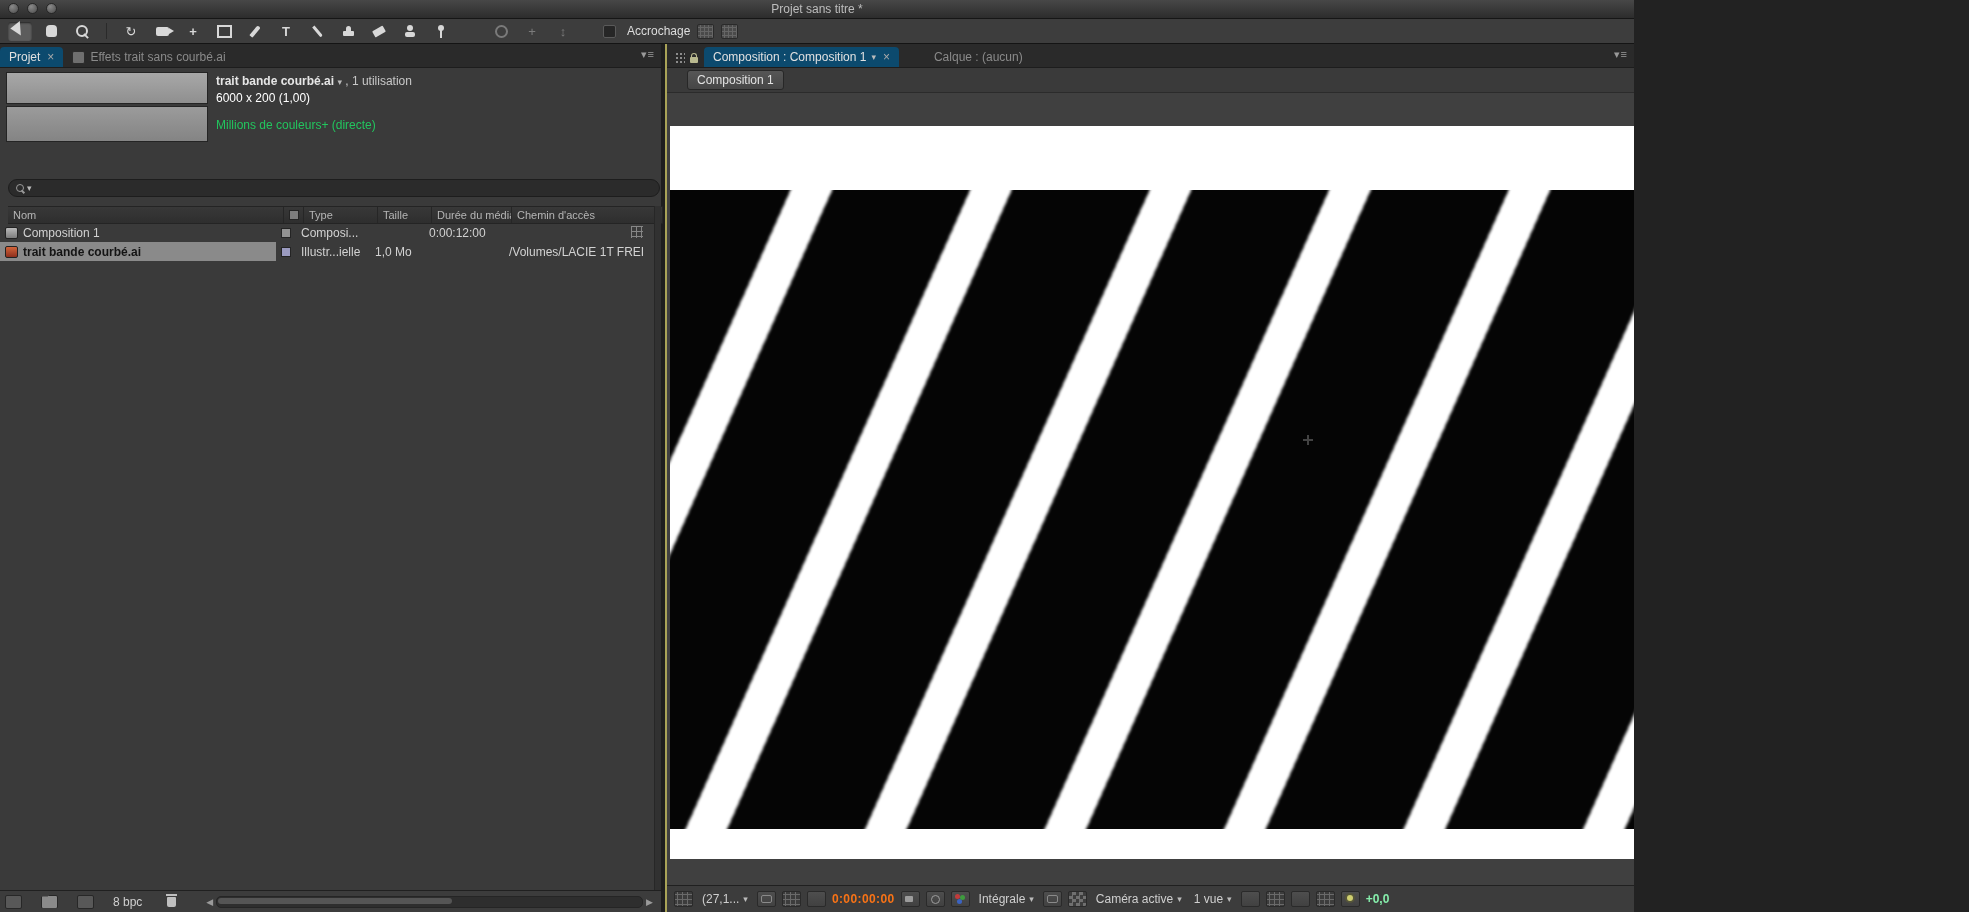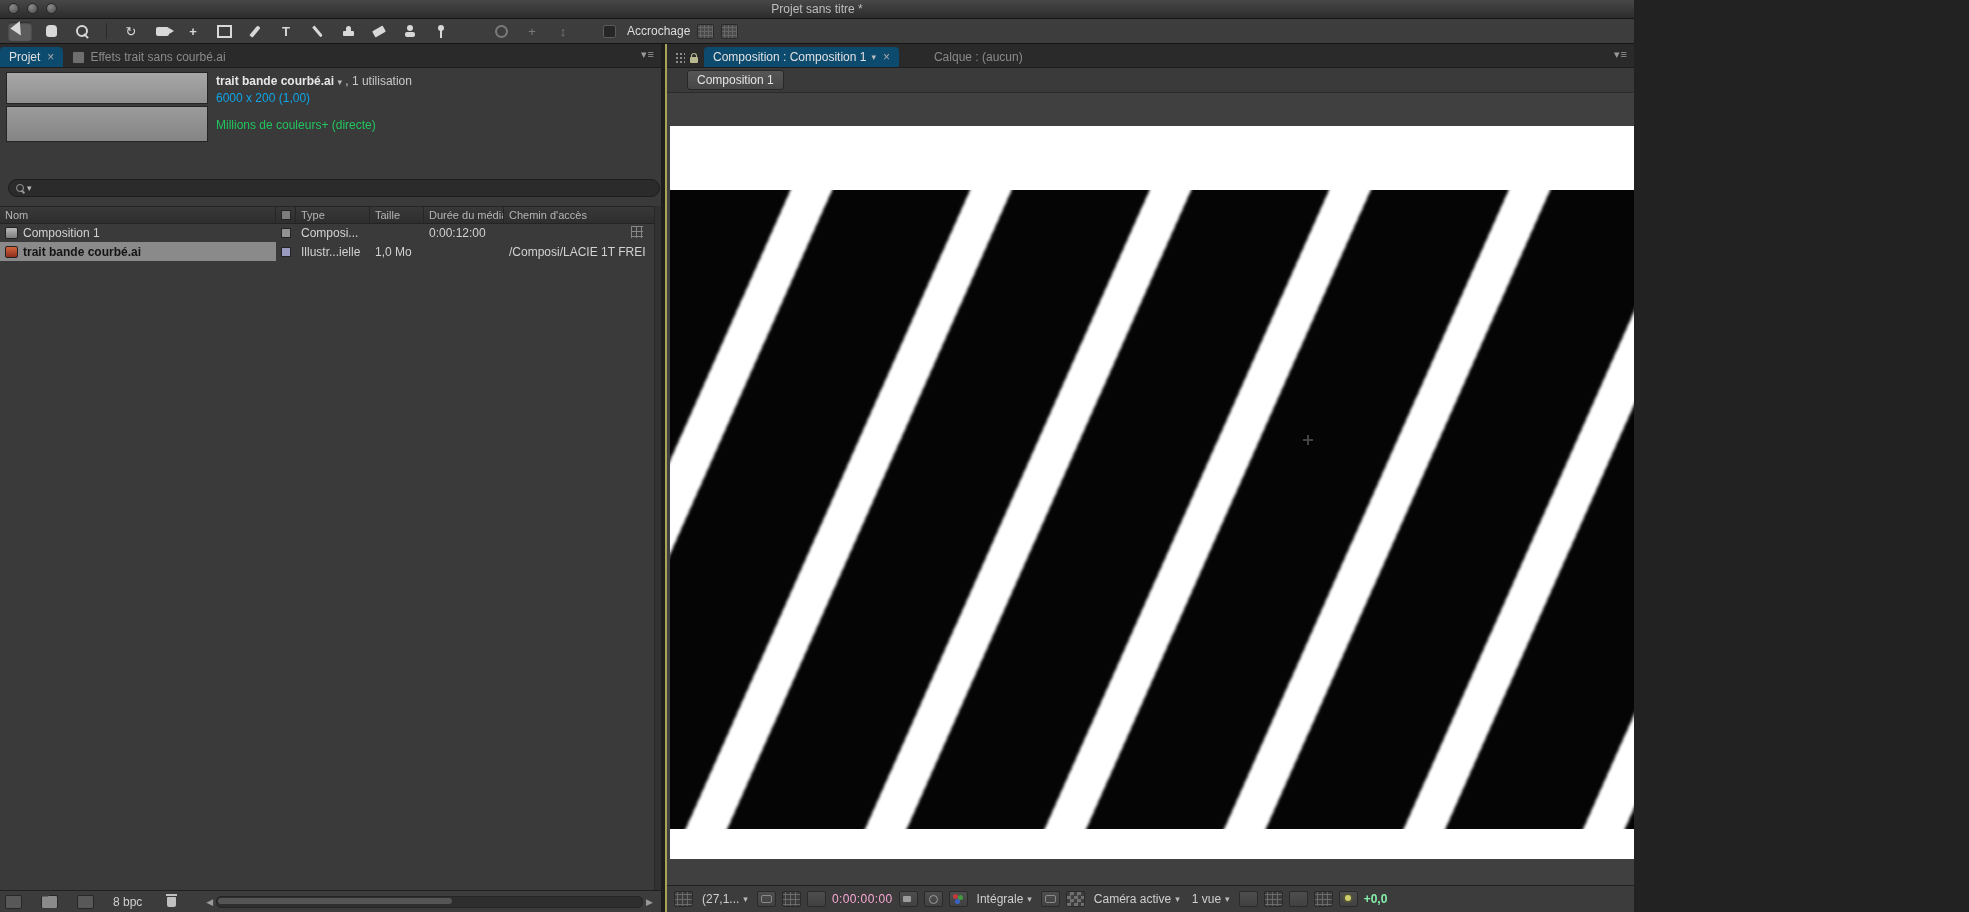"6000 x 200 (1,00)" .iteminfo .dim { color: #0ea5e9 -> #ffffff }
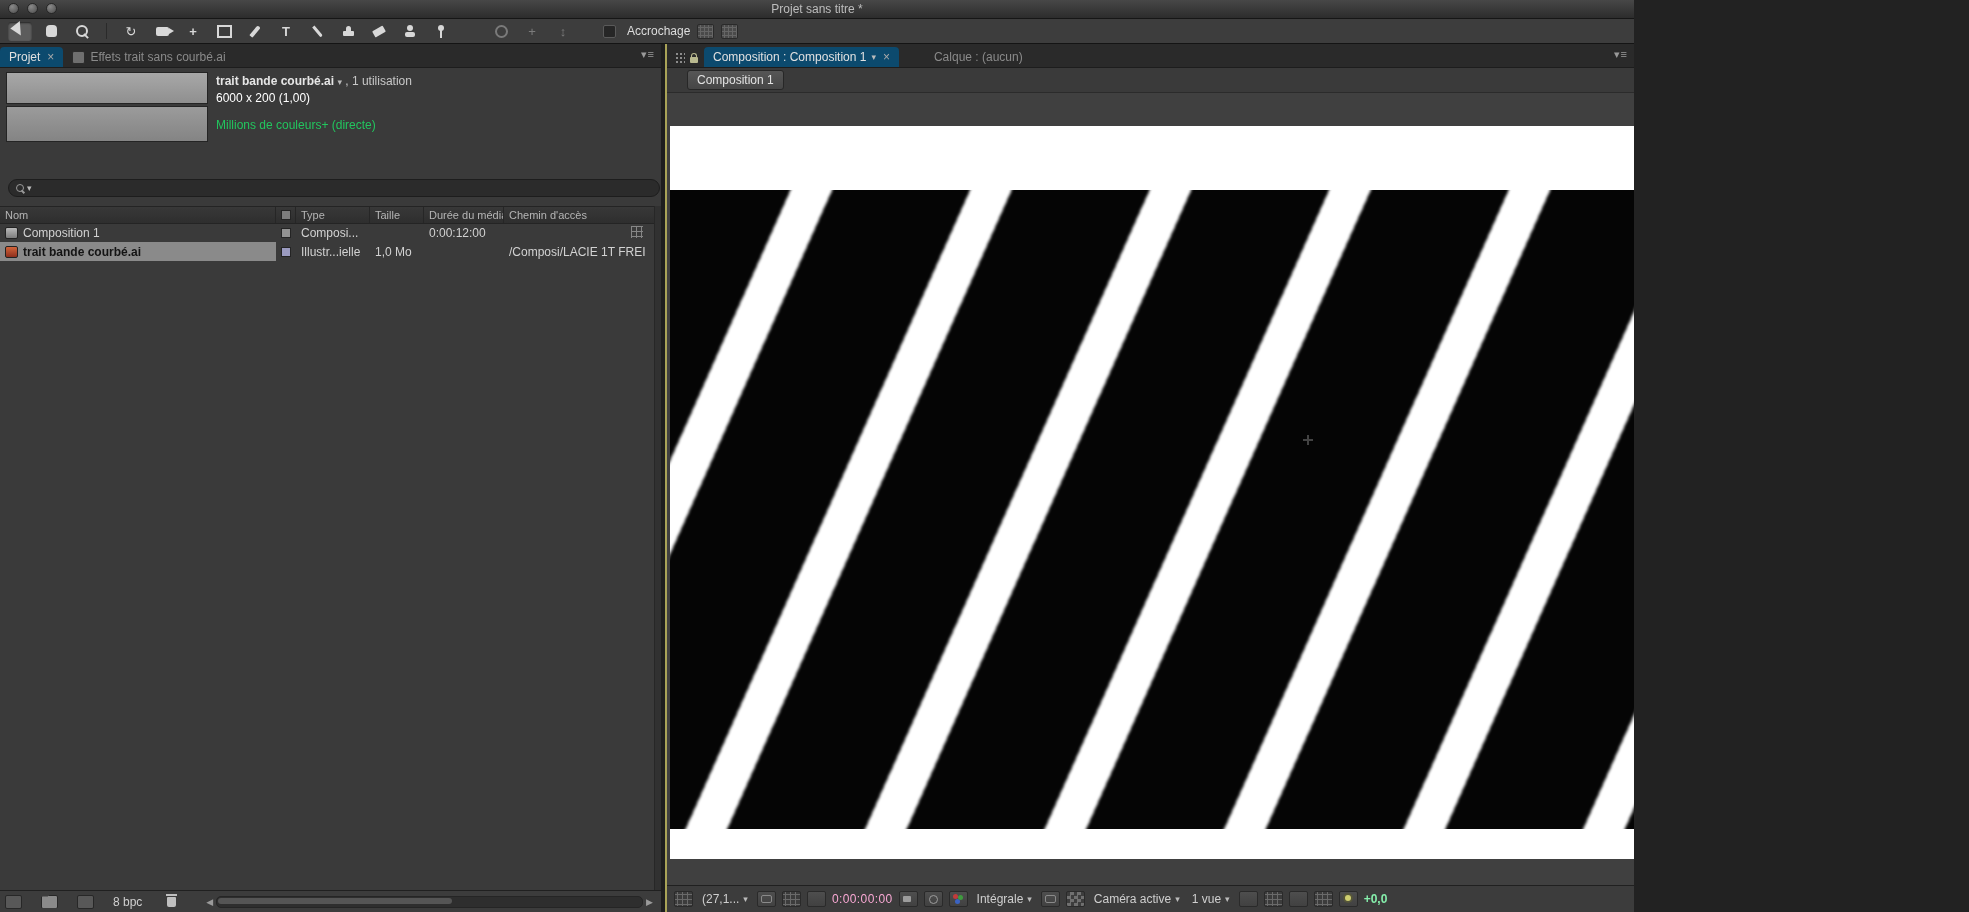"Nom" .thead { left: 0 -> 8px }
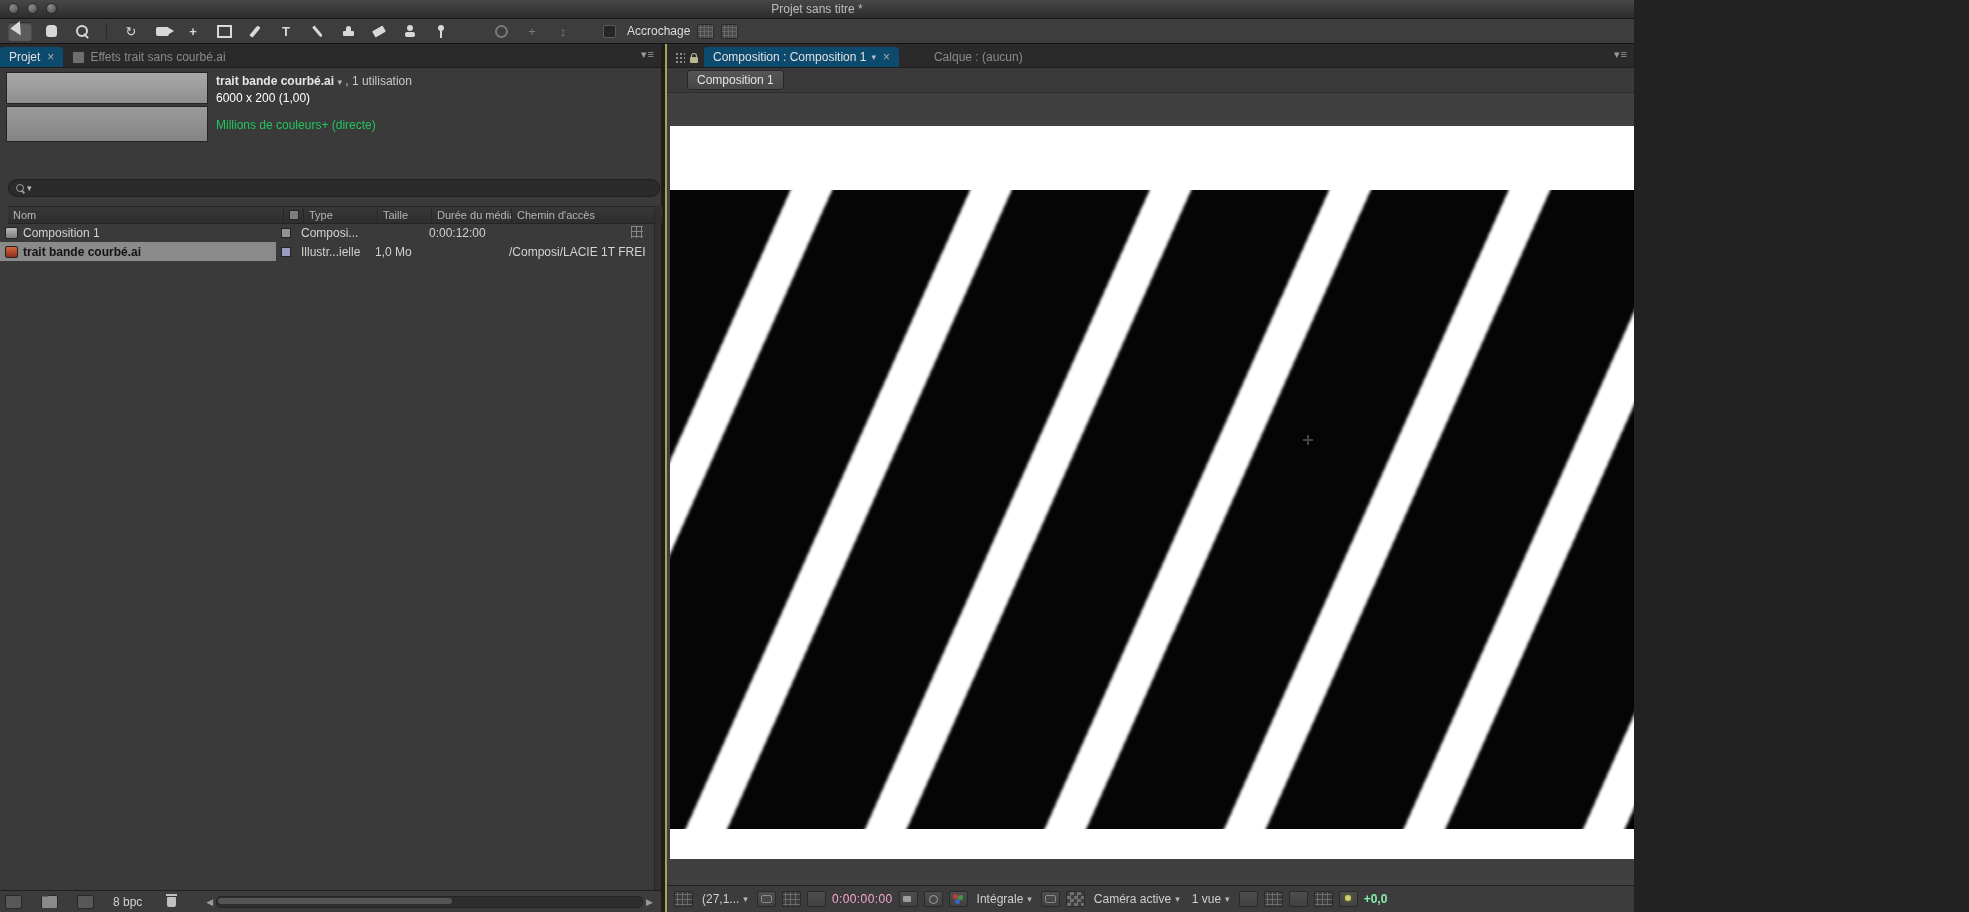"/Composi/LACIE 1T FREI" div.cell { text: /Composi/LACIE -> /Volumes/LACIE }
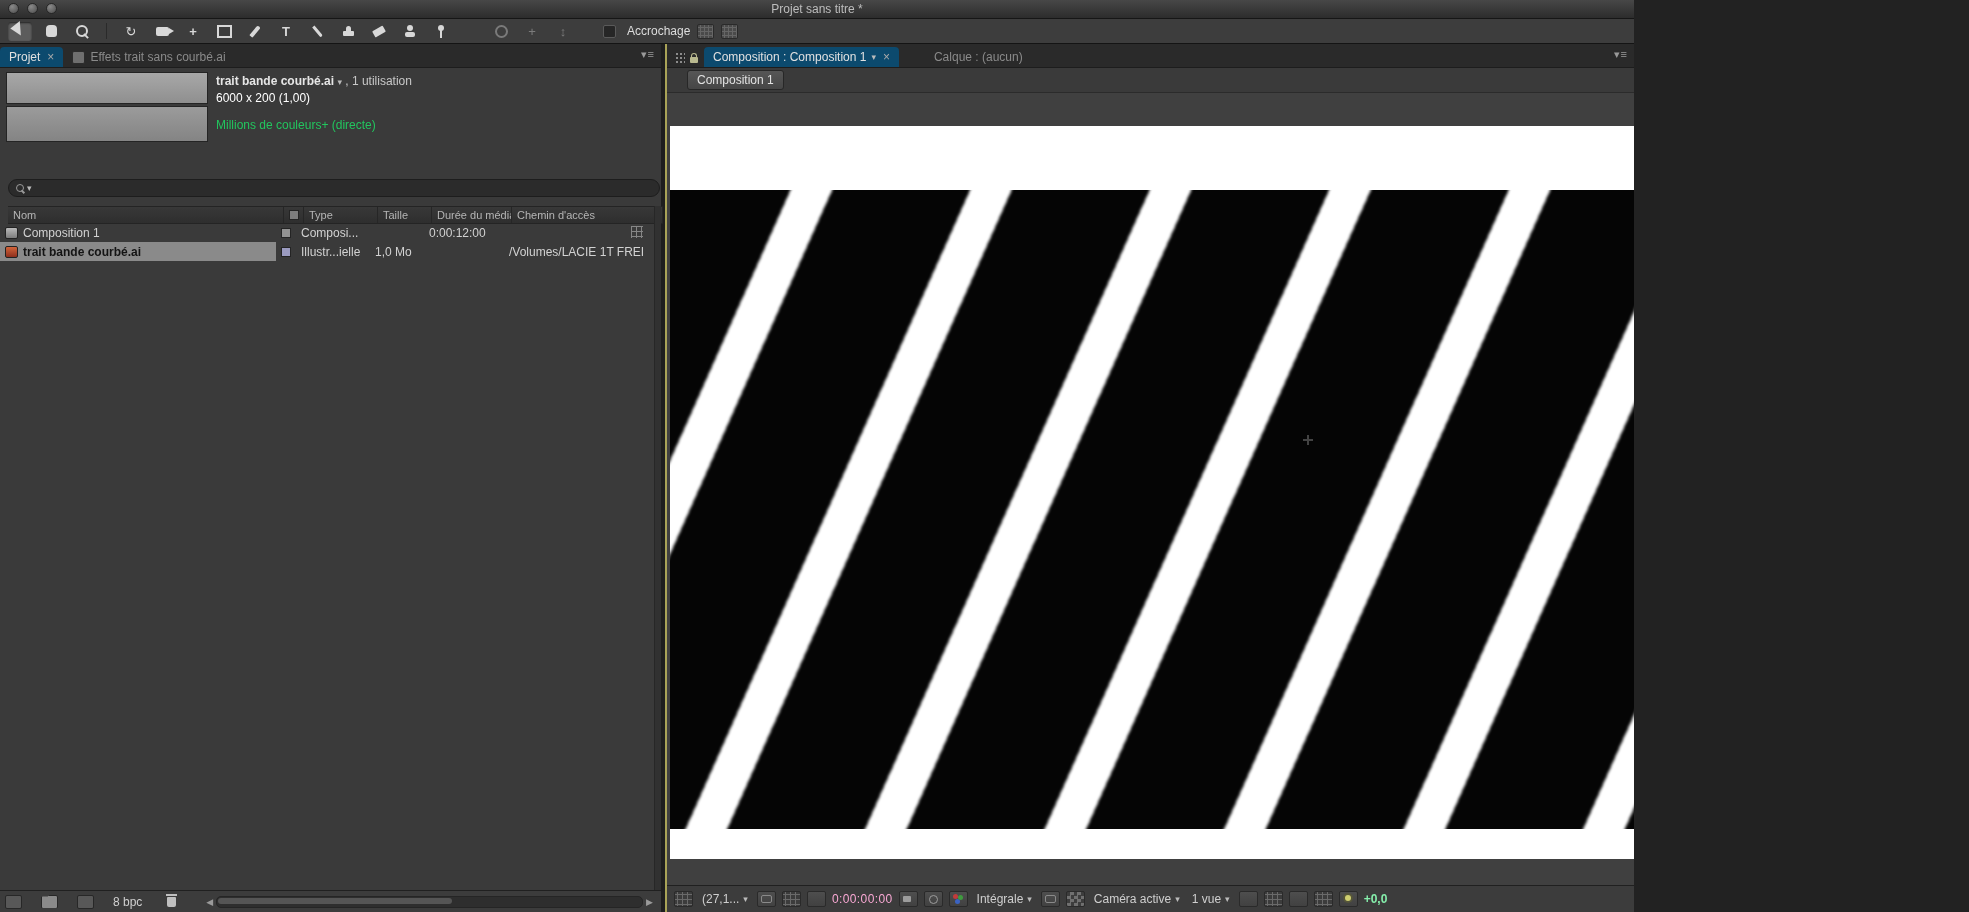"0:00:00:00" .tc { color: #f9a8d4 -> #f97316; font-weight: normal -> bold }
